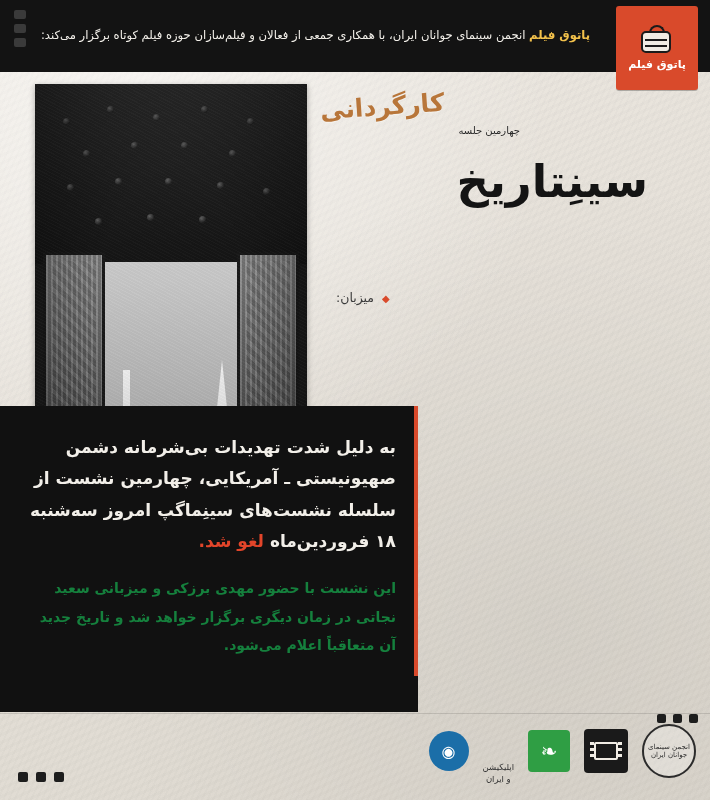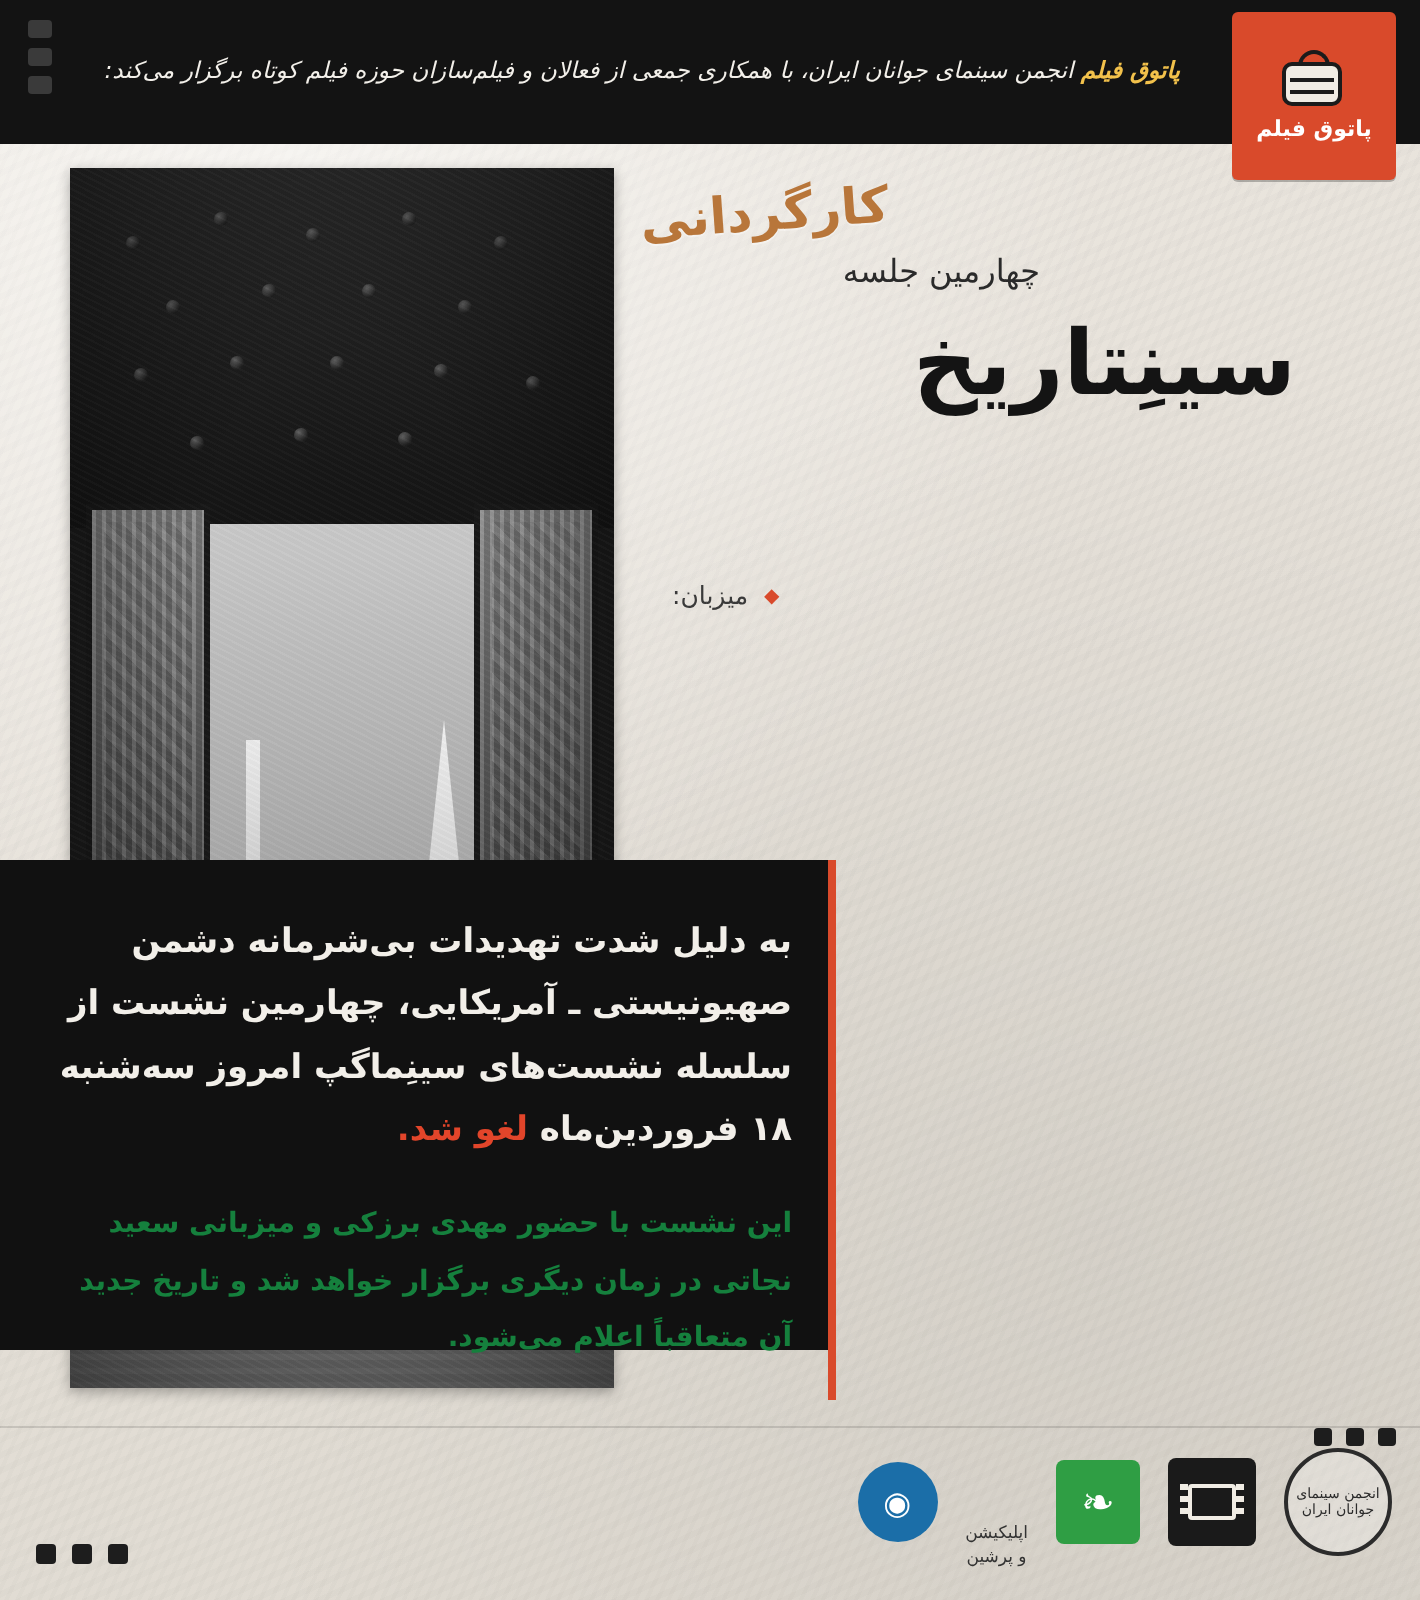"پاتوق فیلم انجمن سینمای جوانان" .top-band { font-style: italic -> none }
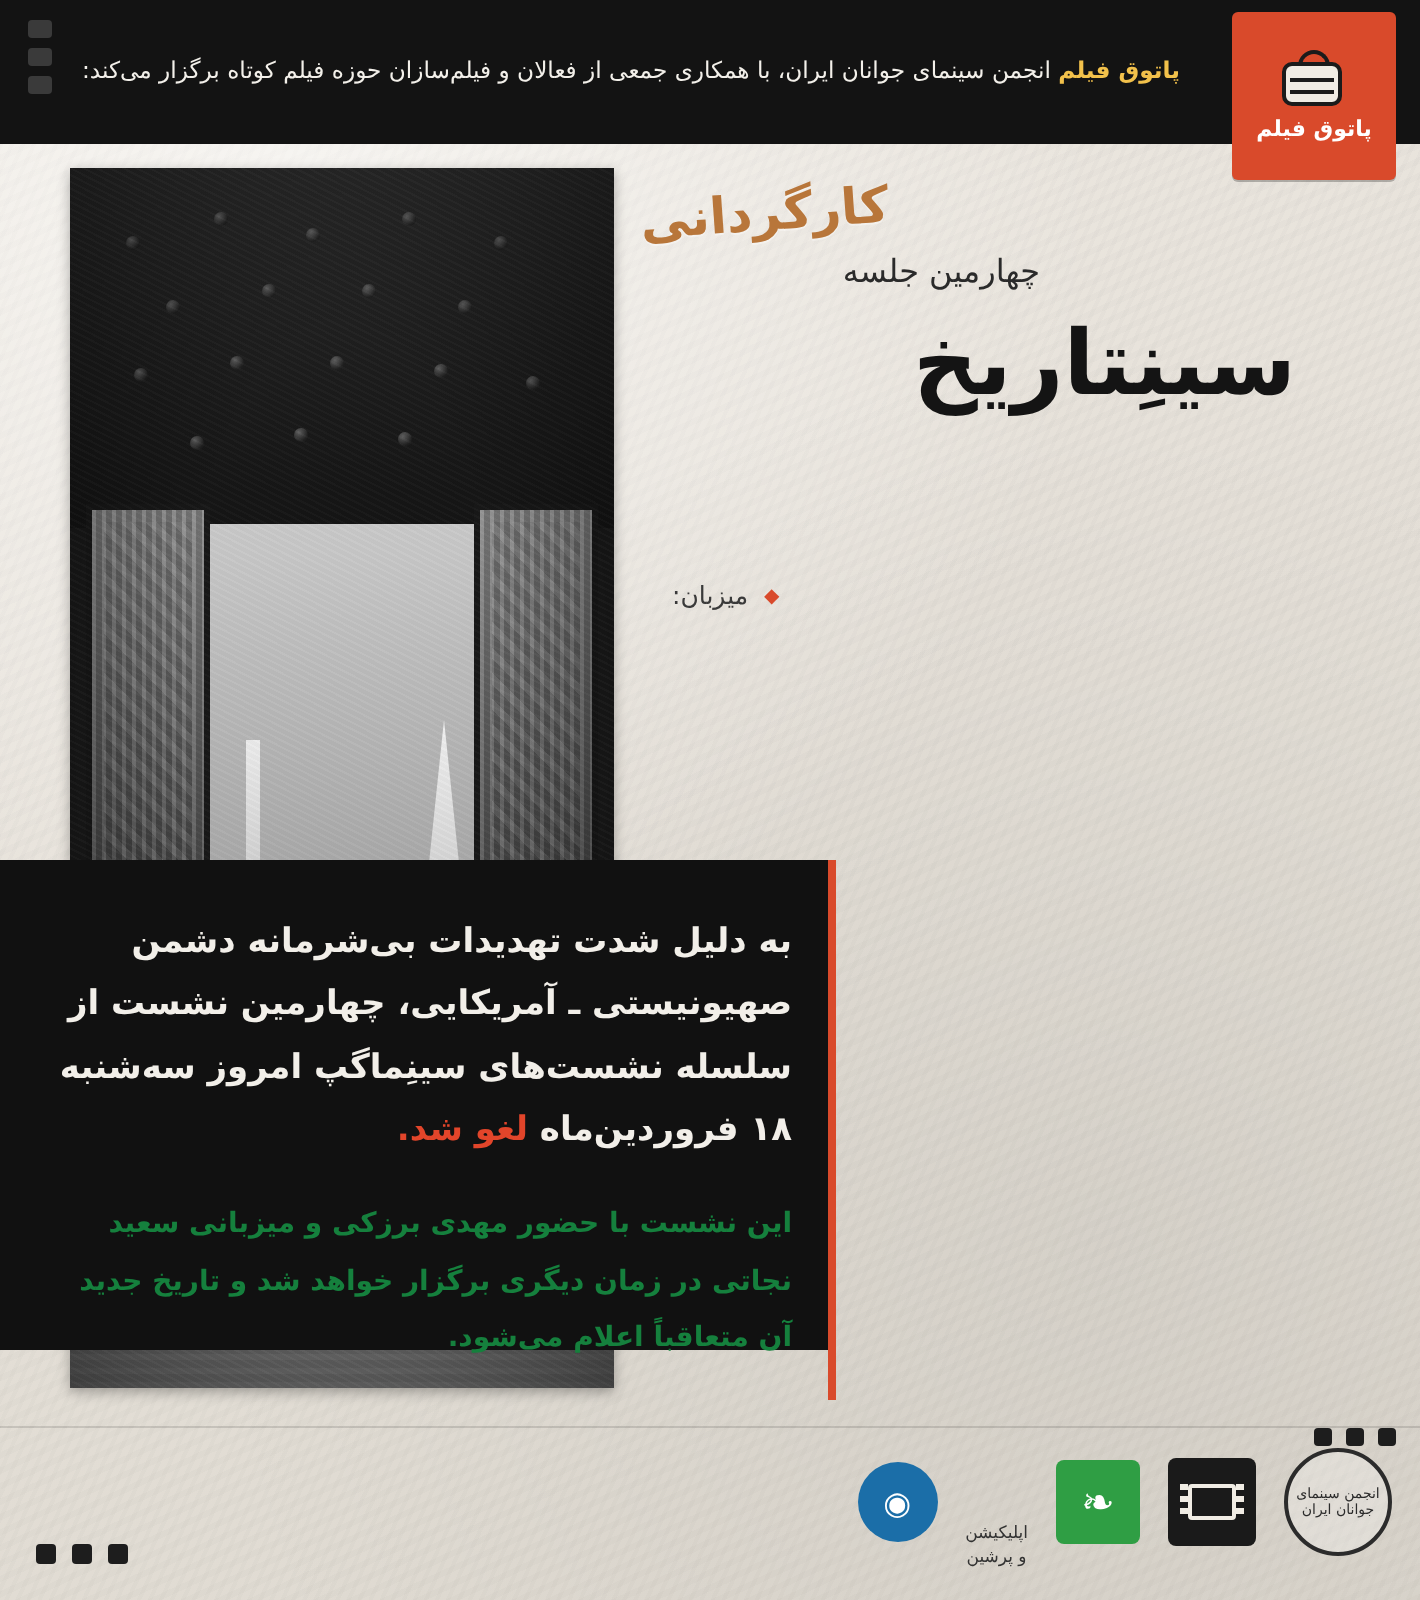"چهارمین جلسه" .session-meta { font-size: 16px -> 10px }
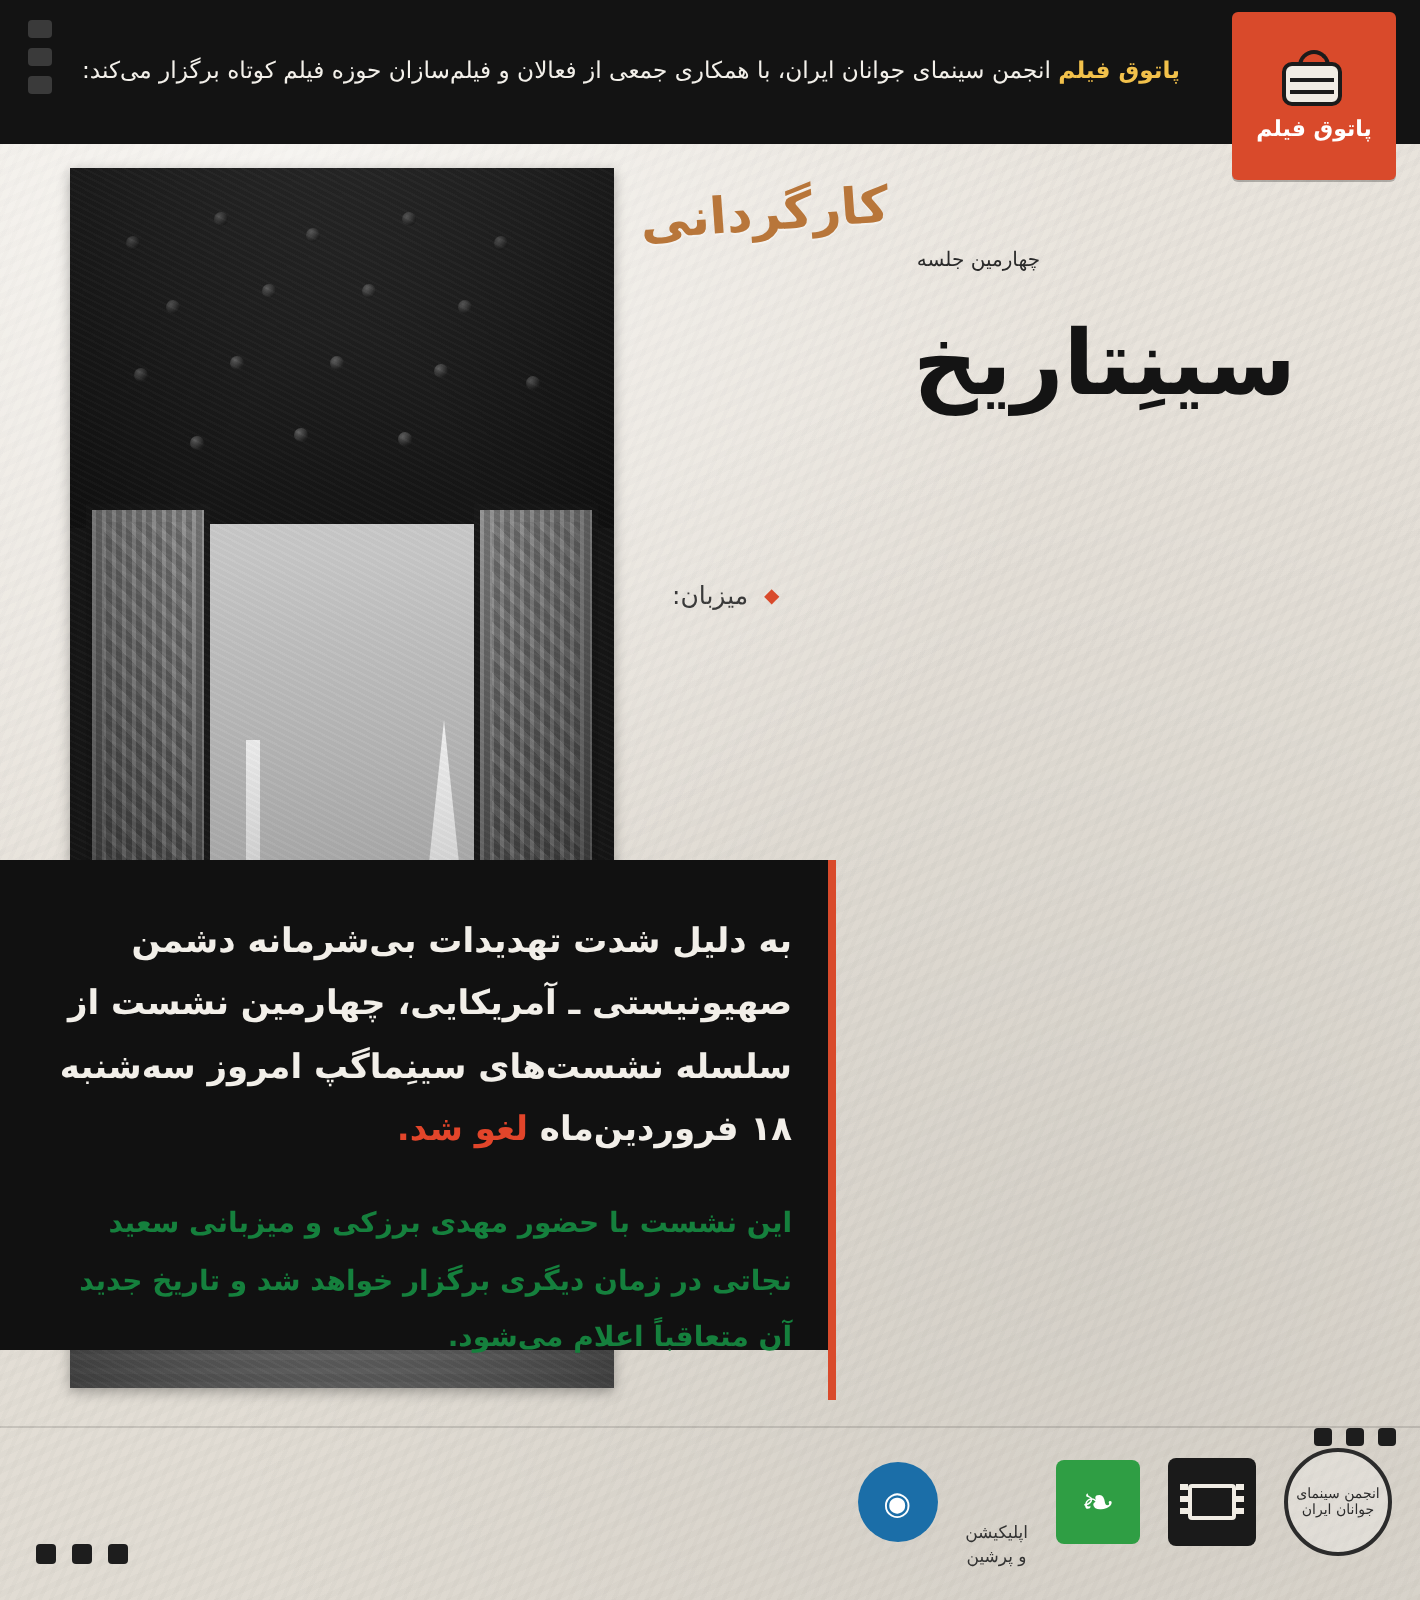"به دلیل شدت تهدیدات بی‌شرمانه" .black-block { height: 245px -> 306px; top: 430px -> 406px }
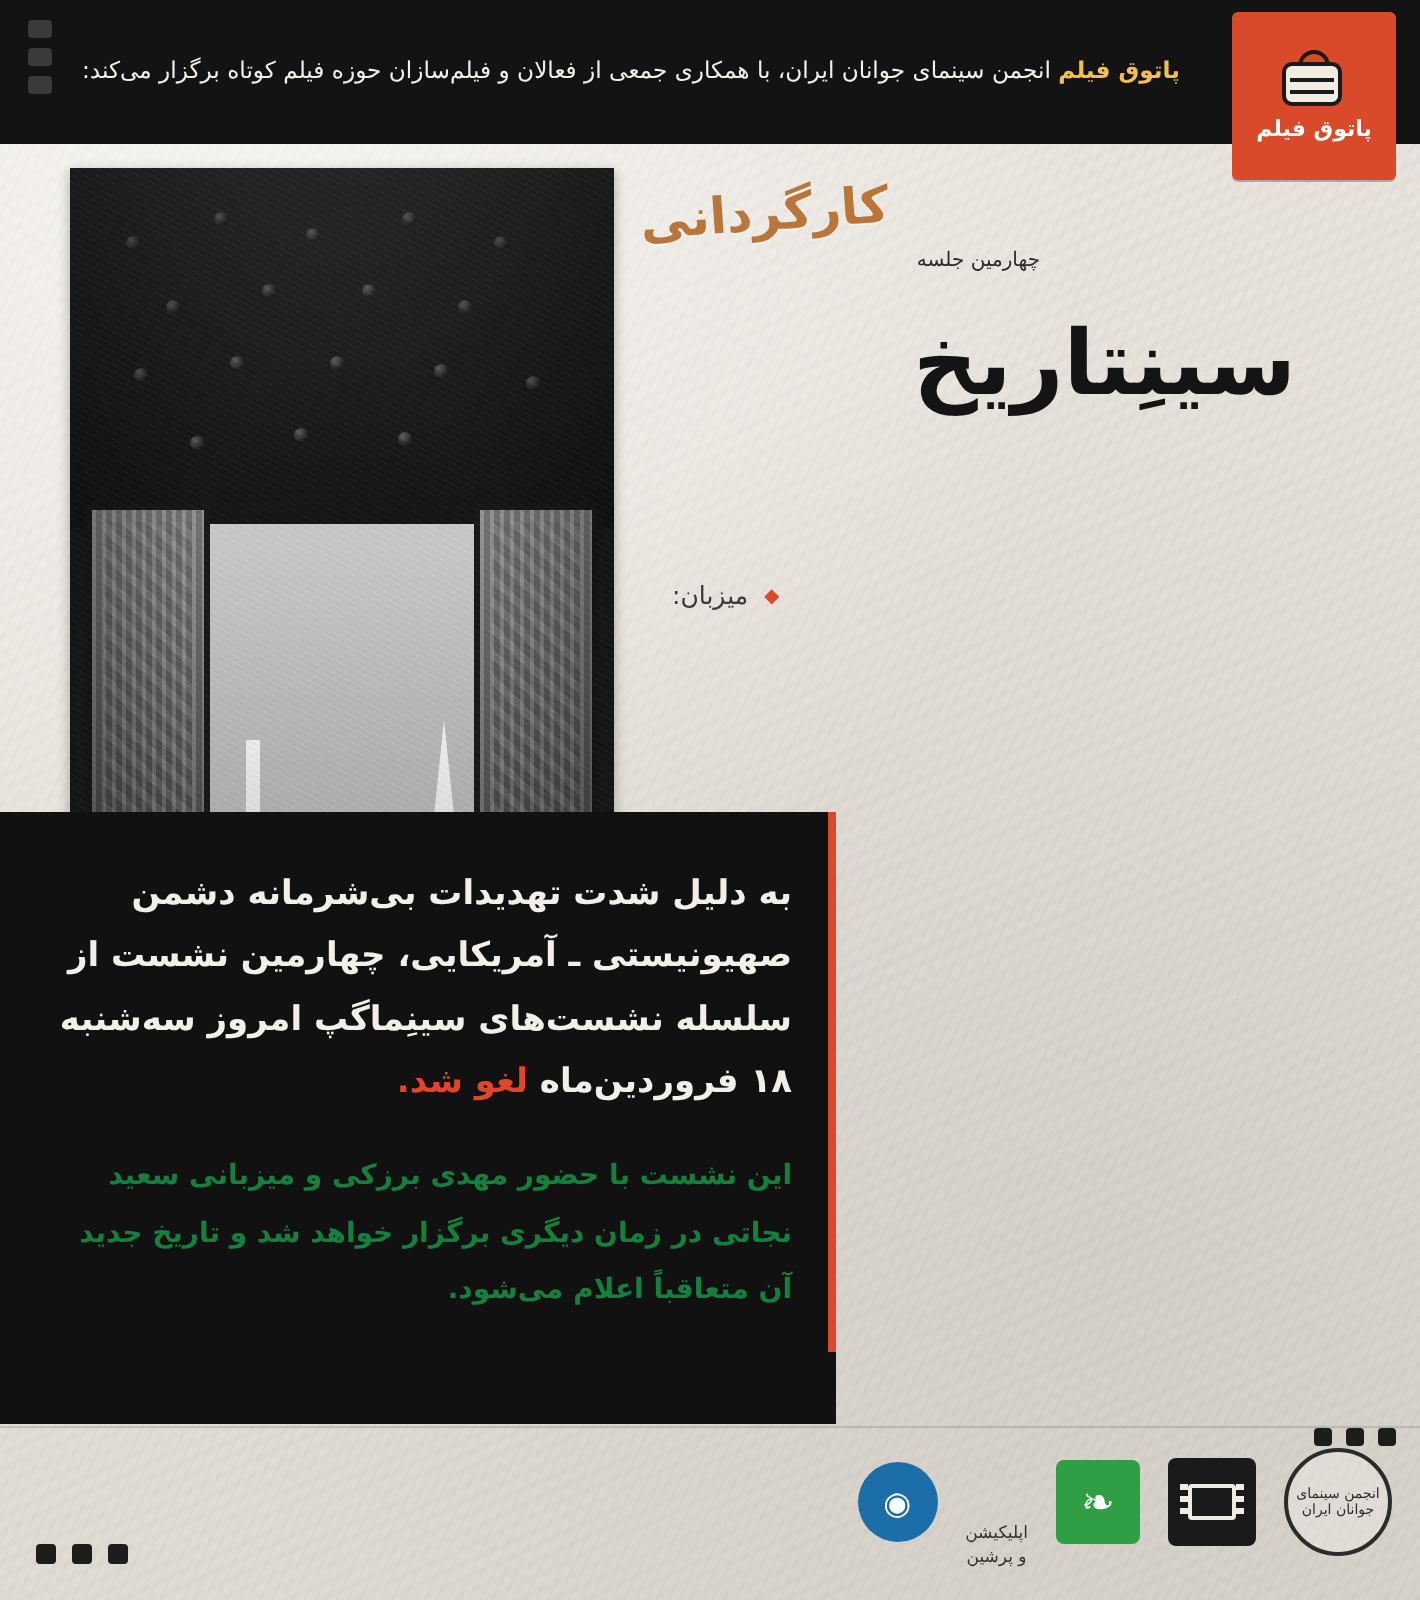"و پرشین" div { text: پرشین -> ایران }
